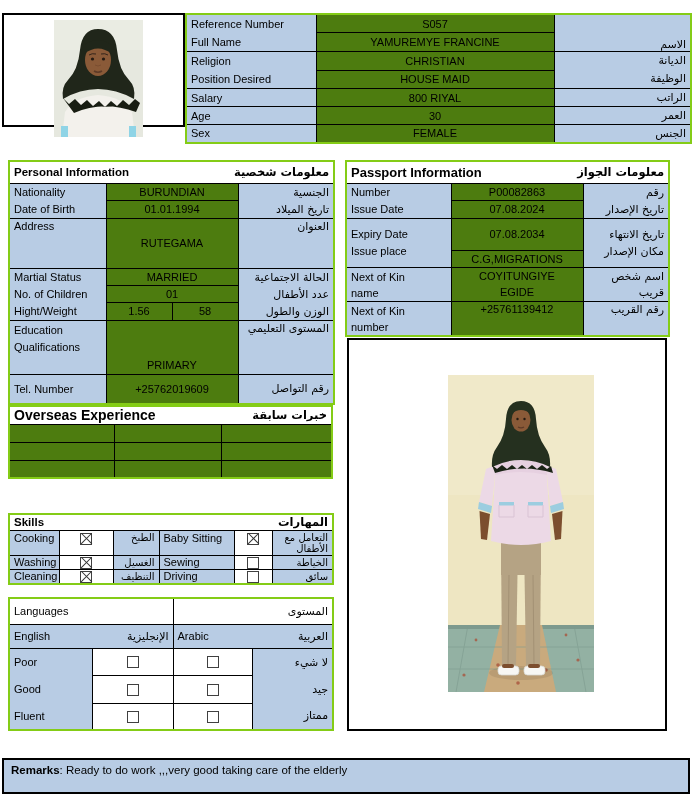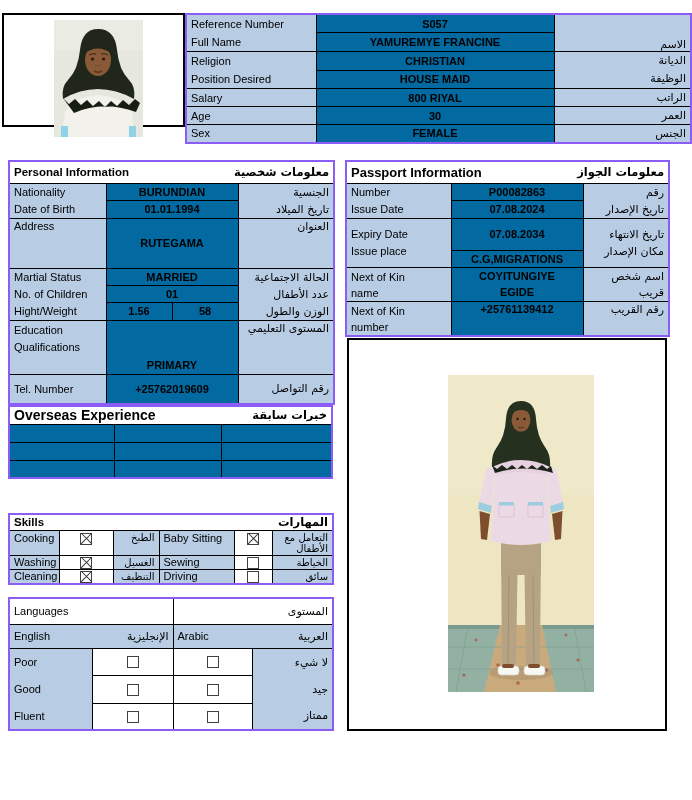"Reference Number" table.tbl { background: #0369a1 -> #4d7c0f; border: 2px solid #8b5cf6 -> 2px solid #84cc16 }
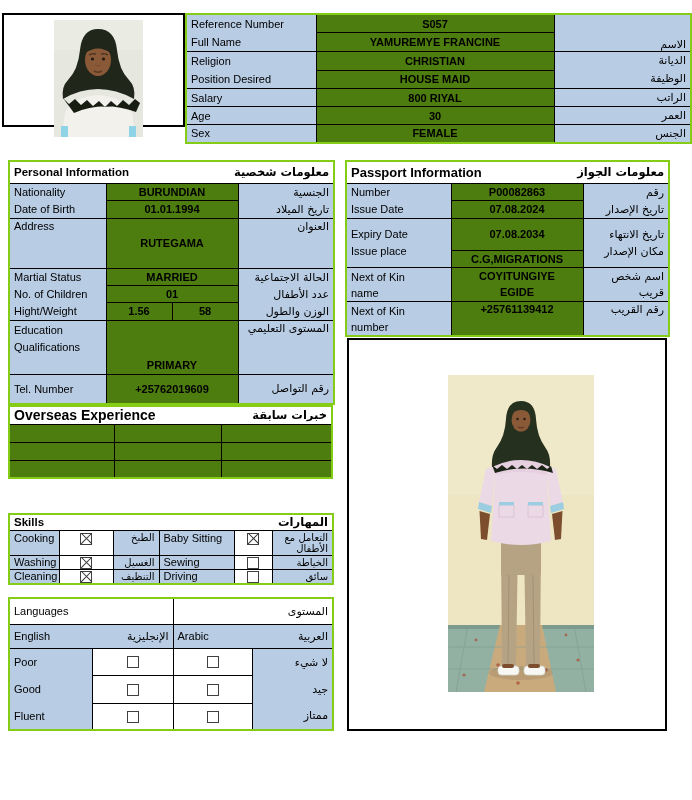"S057" .val { font-weight: 700 -> 400 }
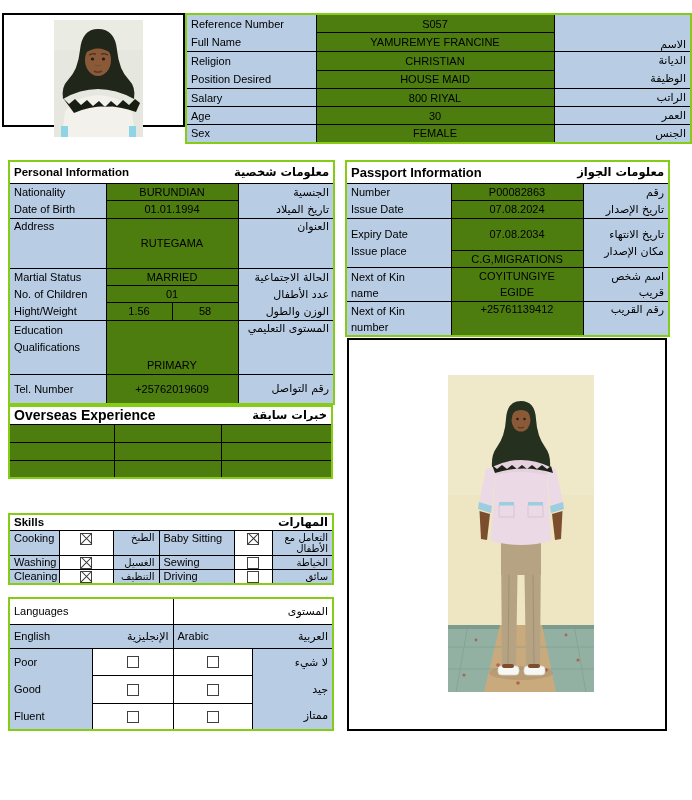"Remarks: Ready to do work" div.remarks { html: none -> <div> <span>Remarks</span><span>: Ready to do work ,,,very good taking care of the elderly</span> </div> }
